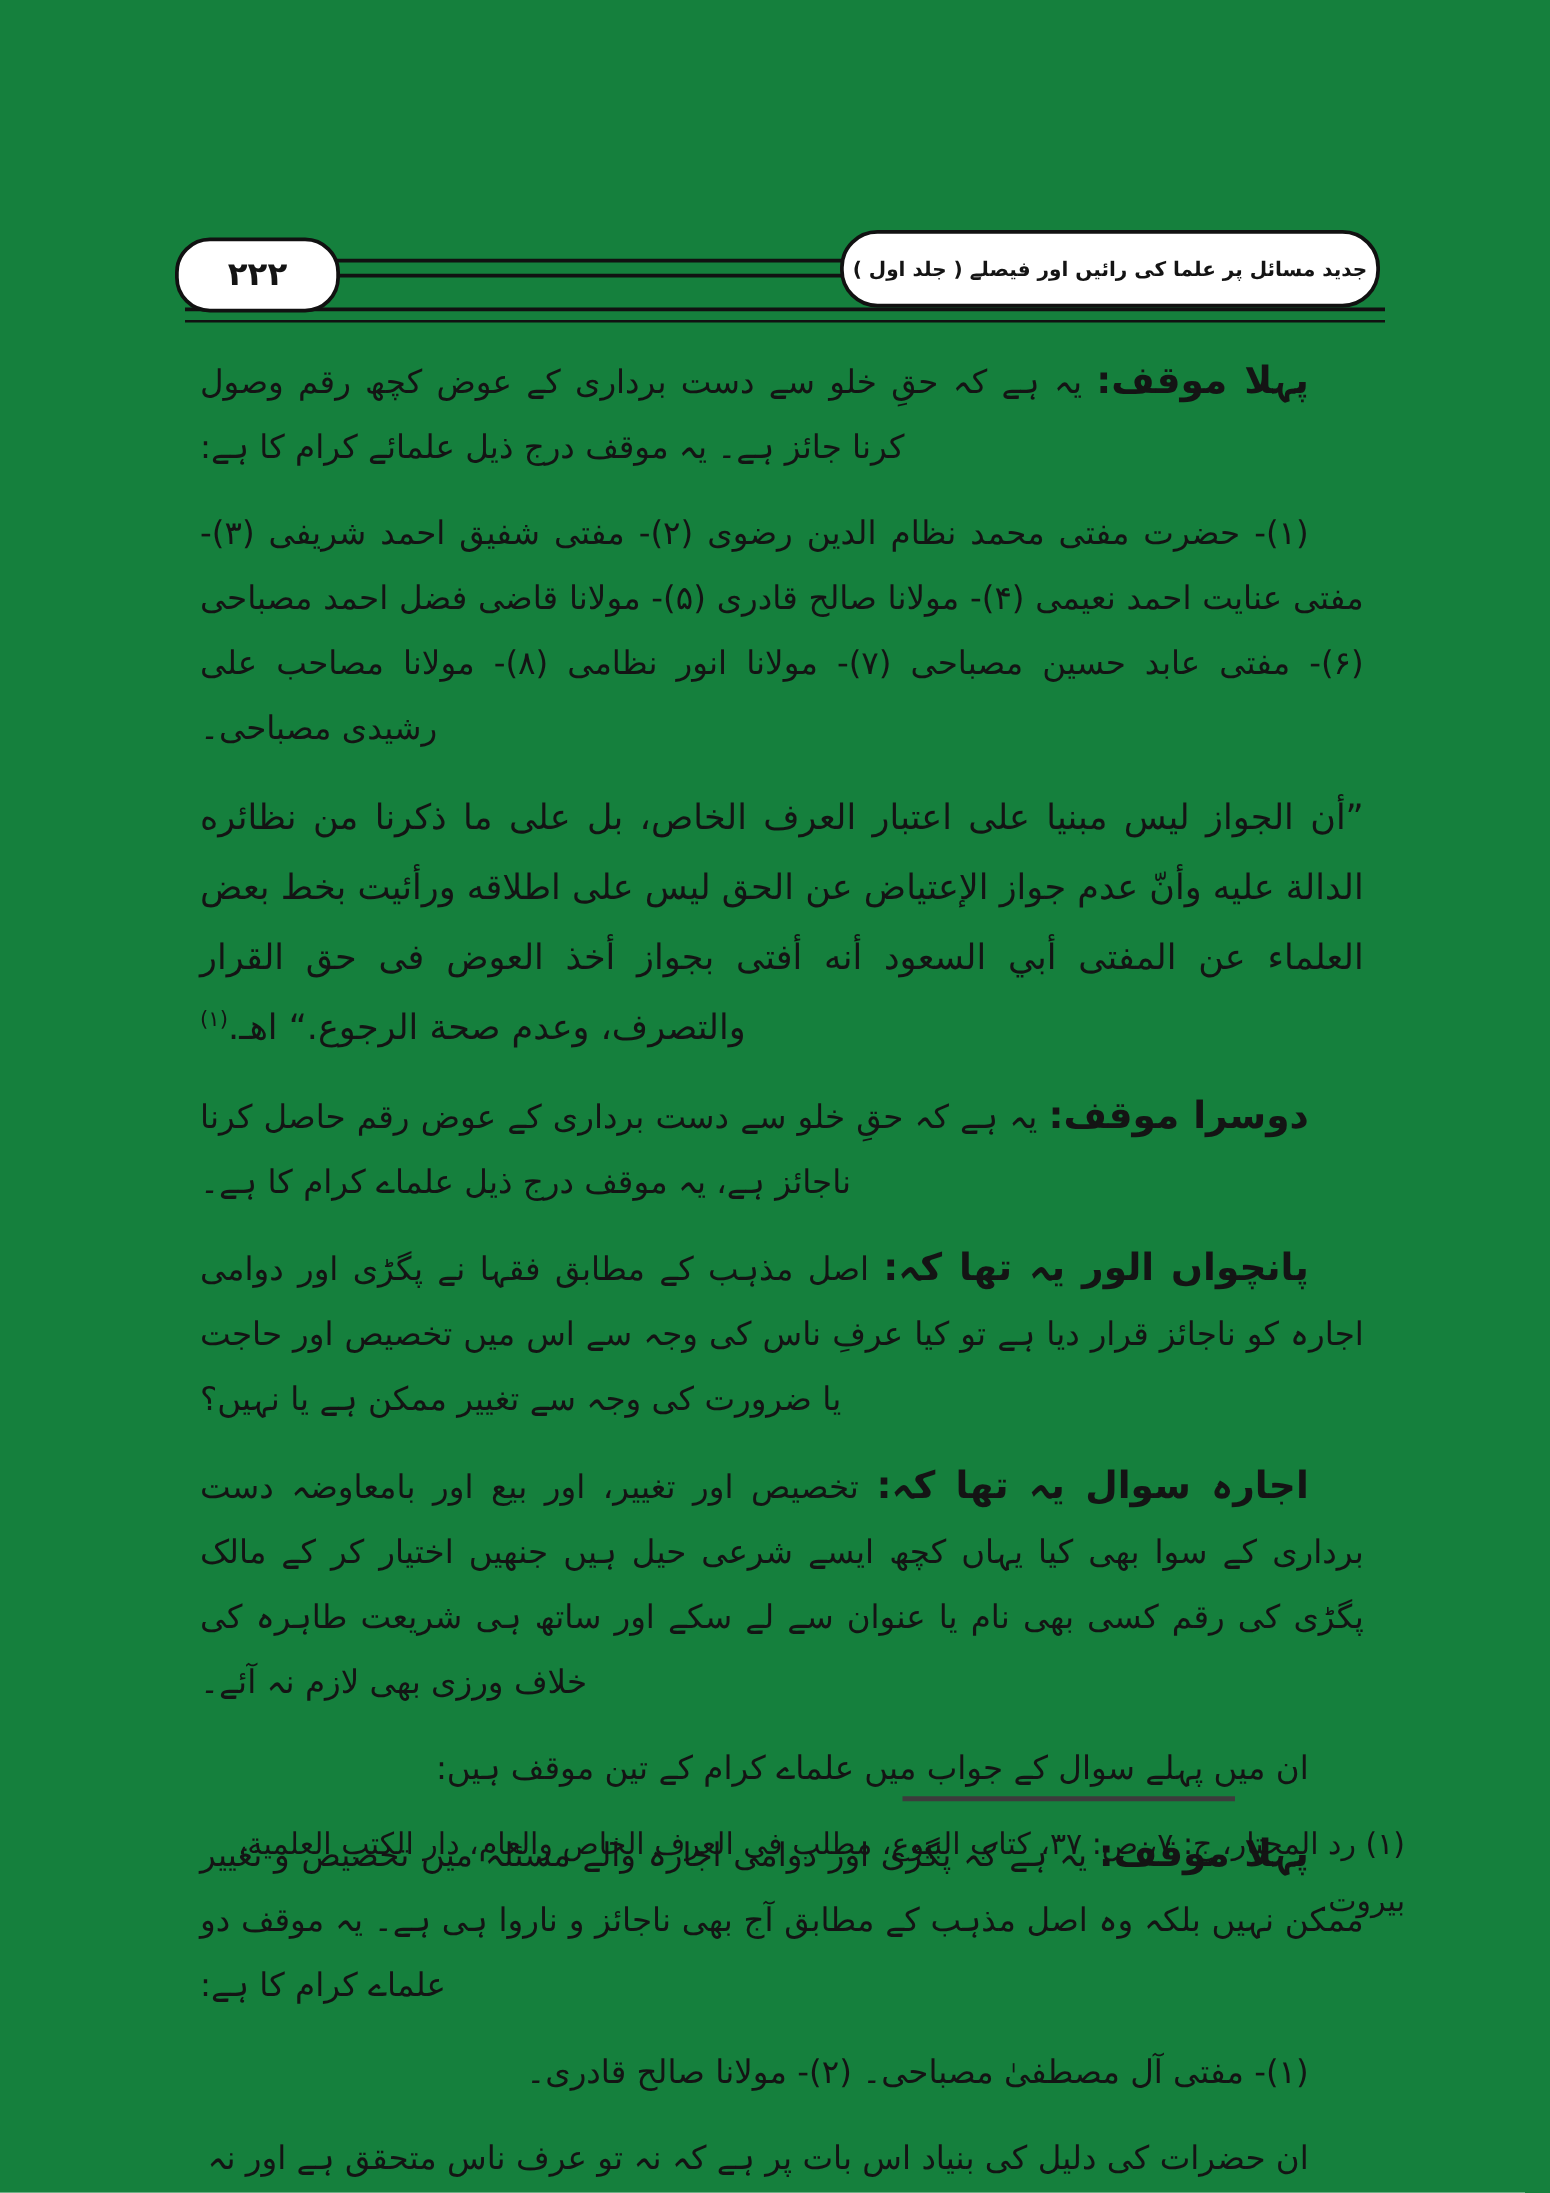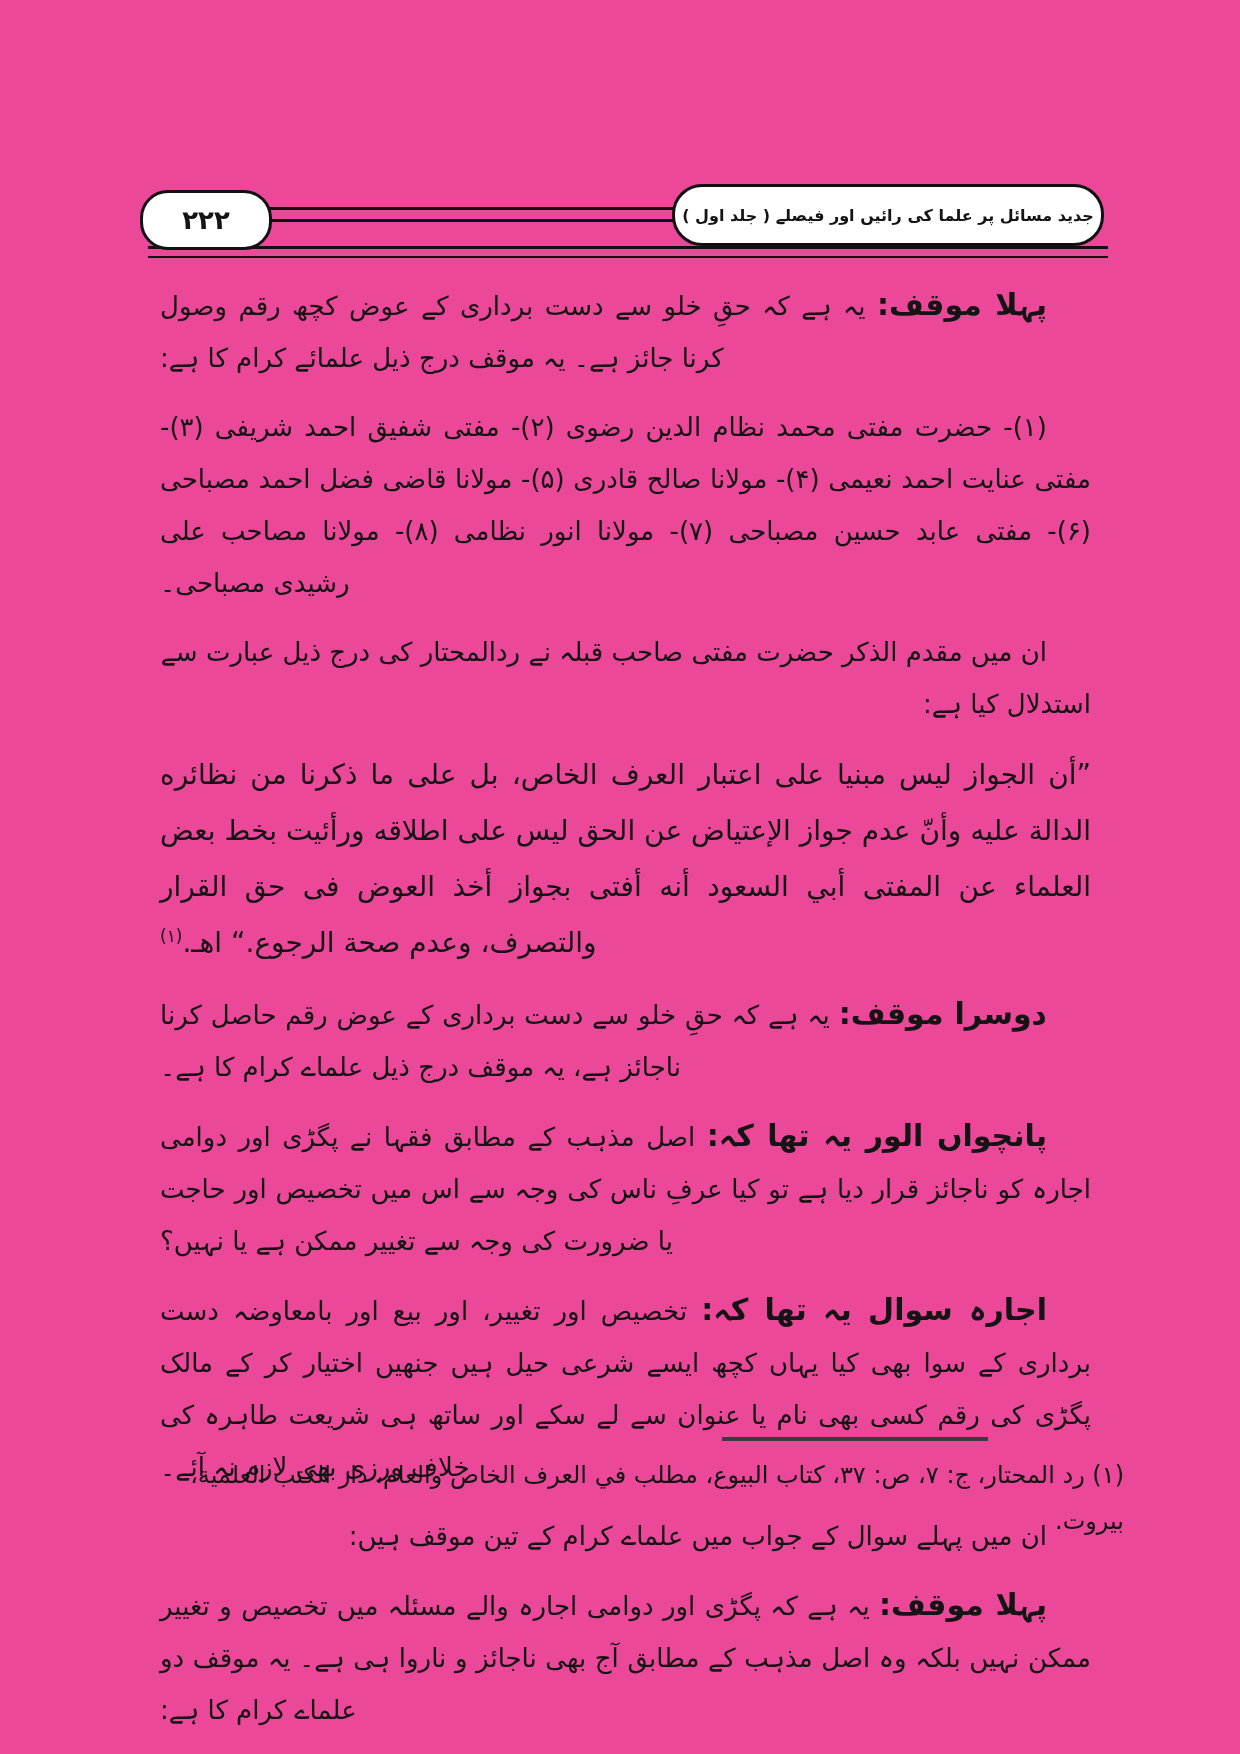"۲۲۲" .page { background: #ec4899 -> #15803d }
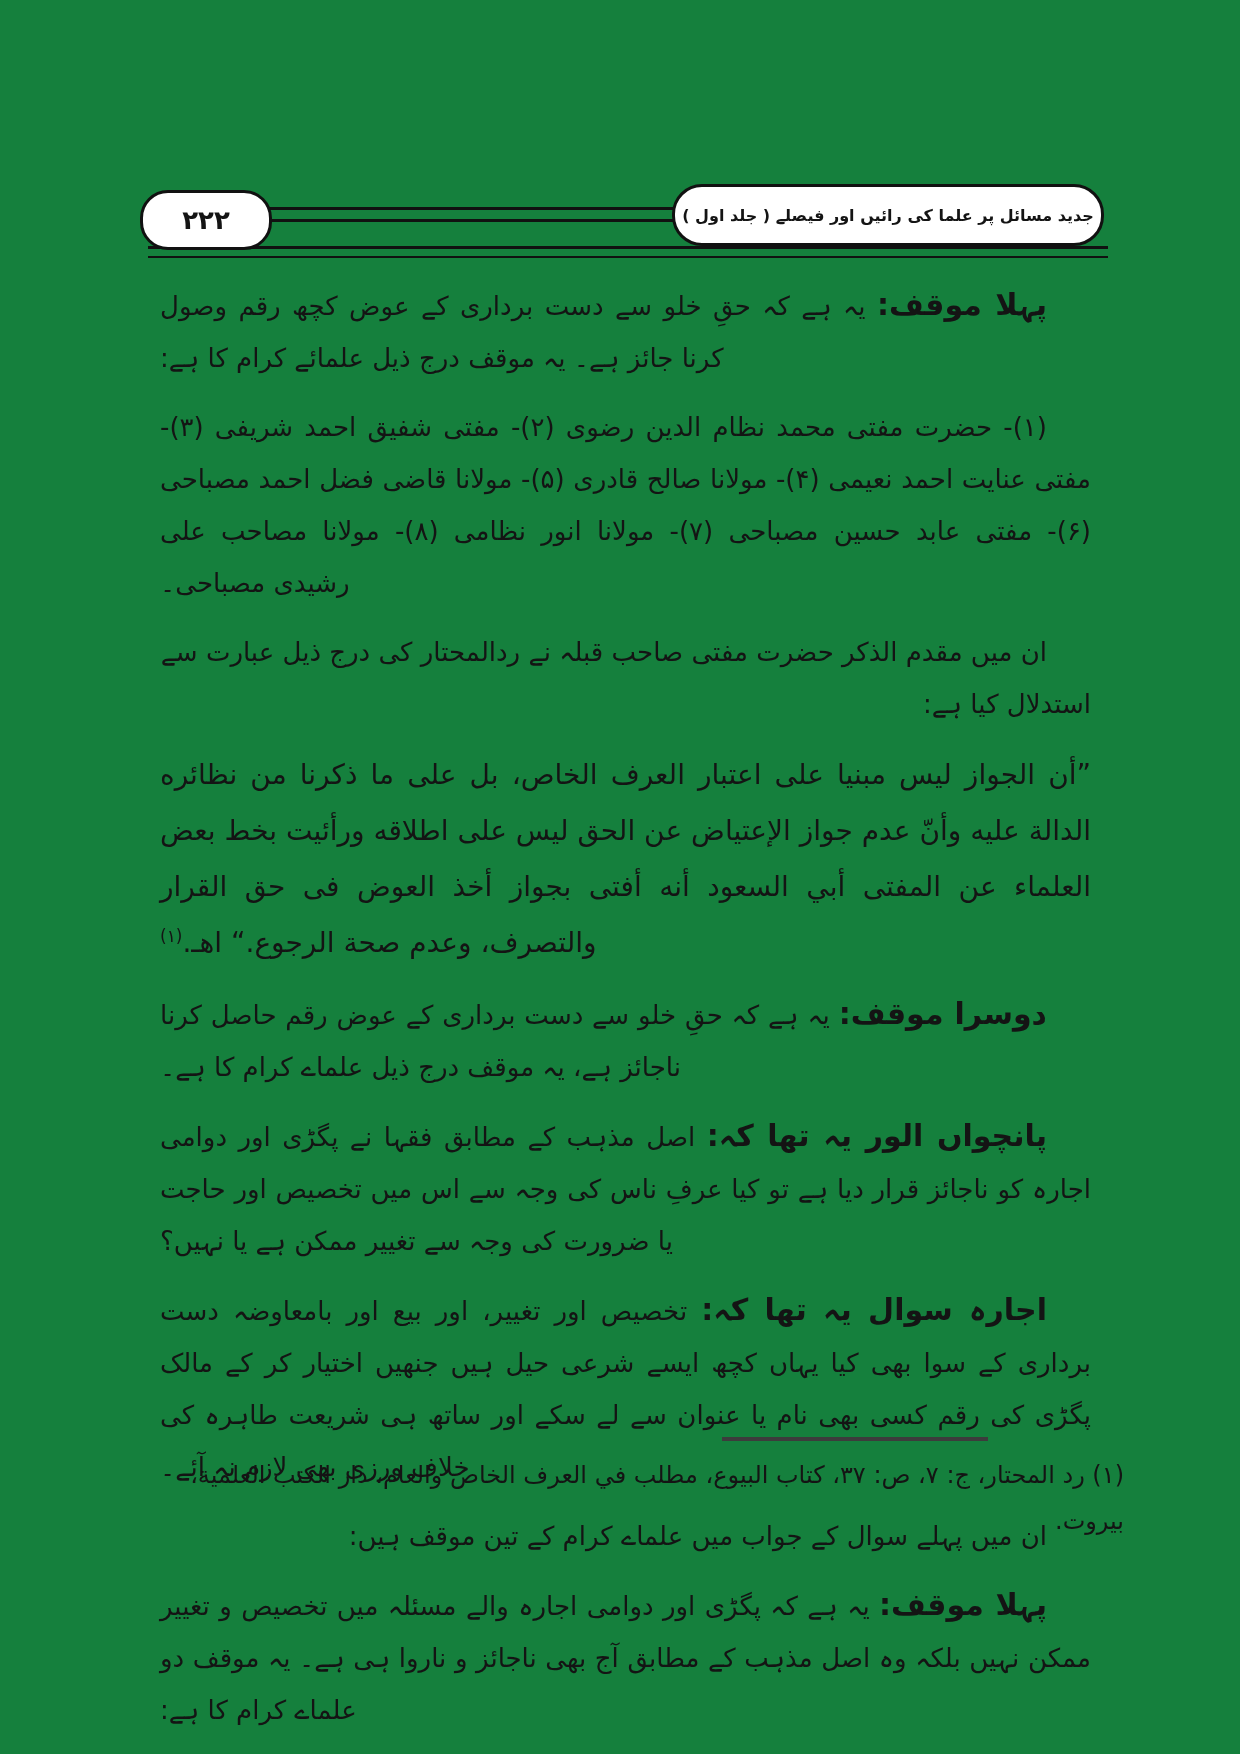"ان میں مقدم الذکر حضرت" p.para { html: <p> <span>ان میں مقدم الذکر حضرت مفتی صاحب قبلہ نے ردالمحتار کی درج ذیل عبارت سے استدلال کیا ہے:</span> </p> -> none }
